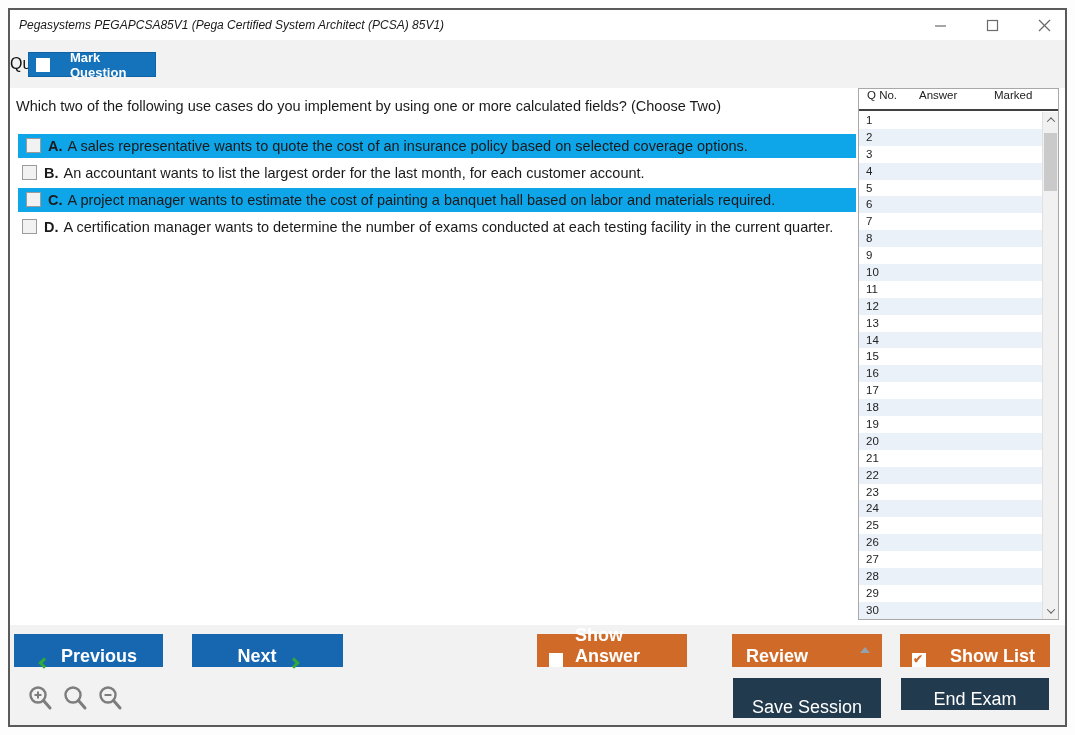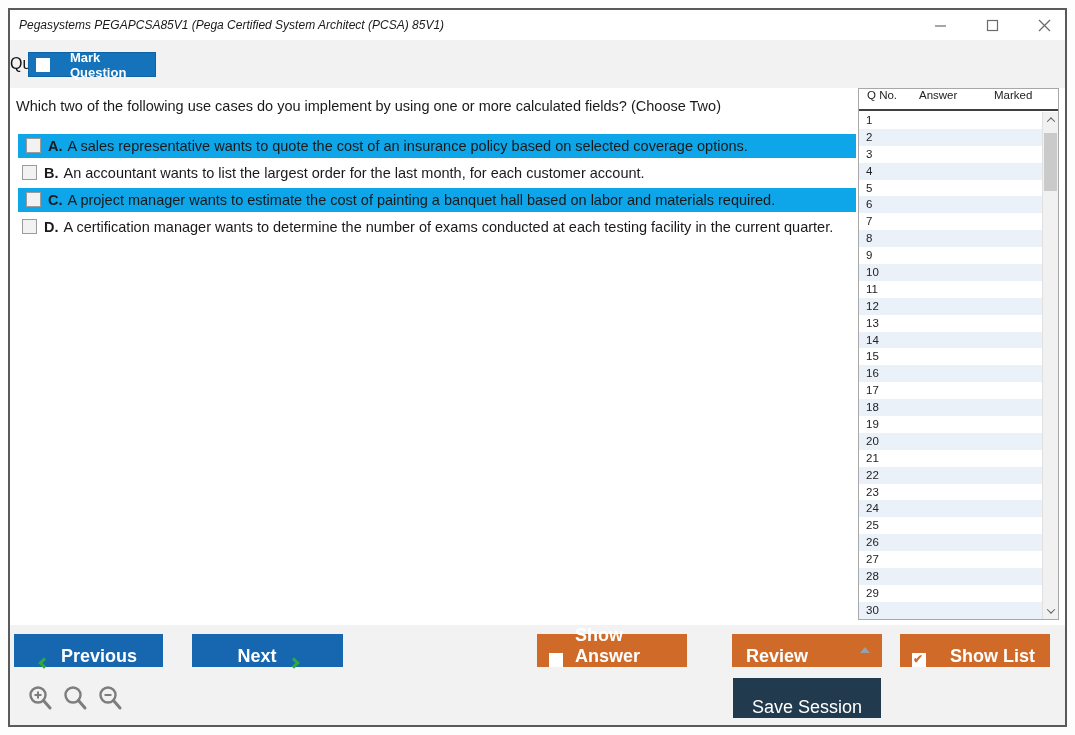"End Exam" div.btn { html: none -> <div> <span>End Exam</span> </div> }
